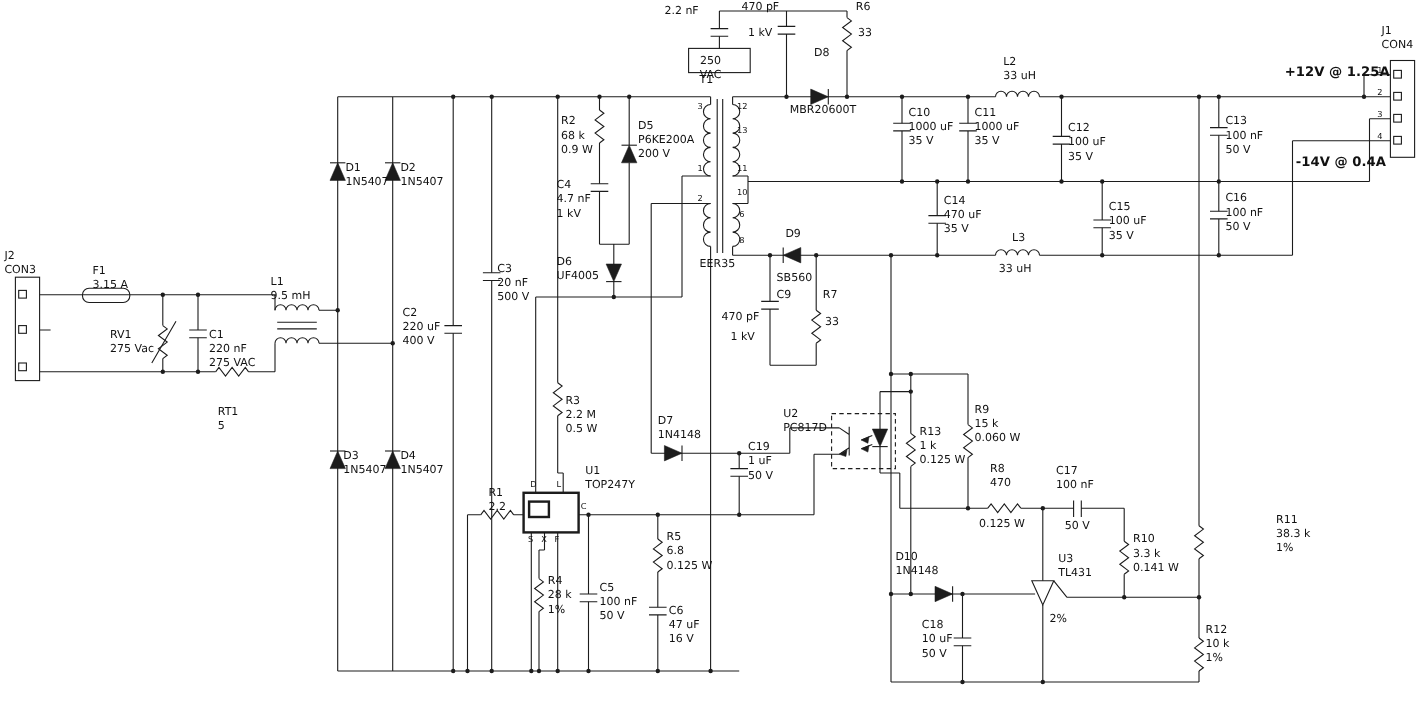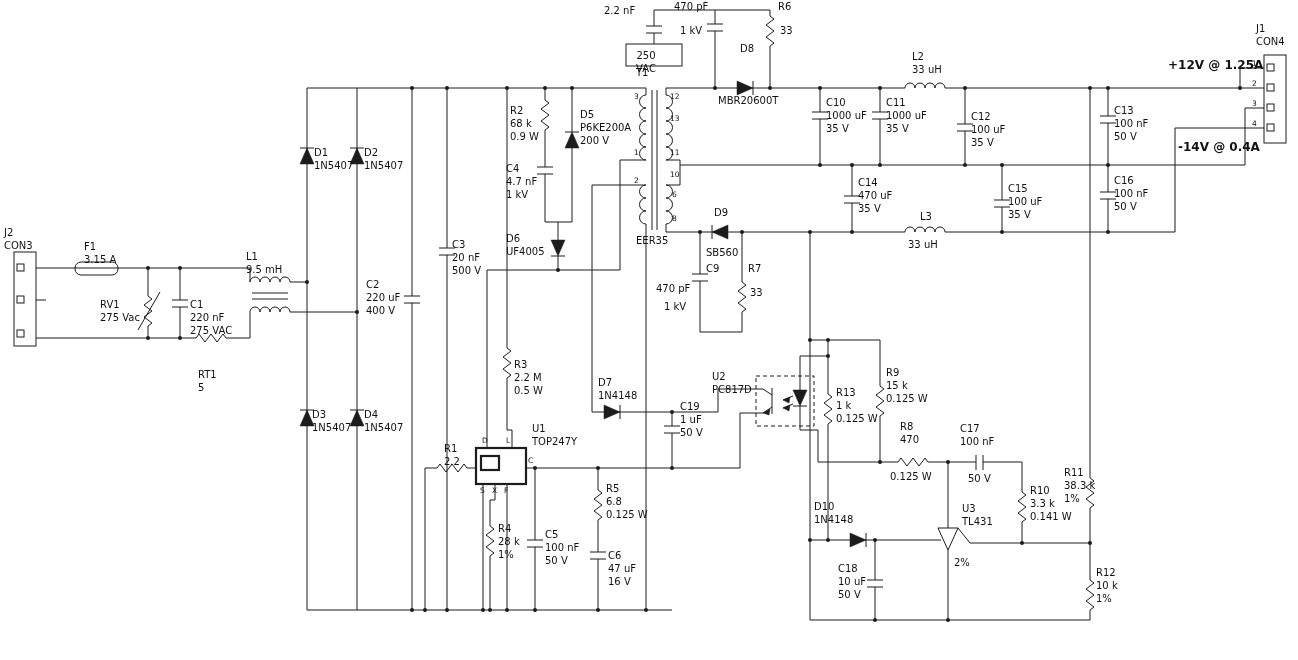"R9" div.lbl { text: 0.125 -> 0.060 }
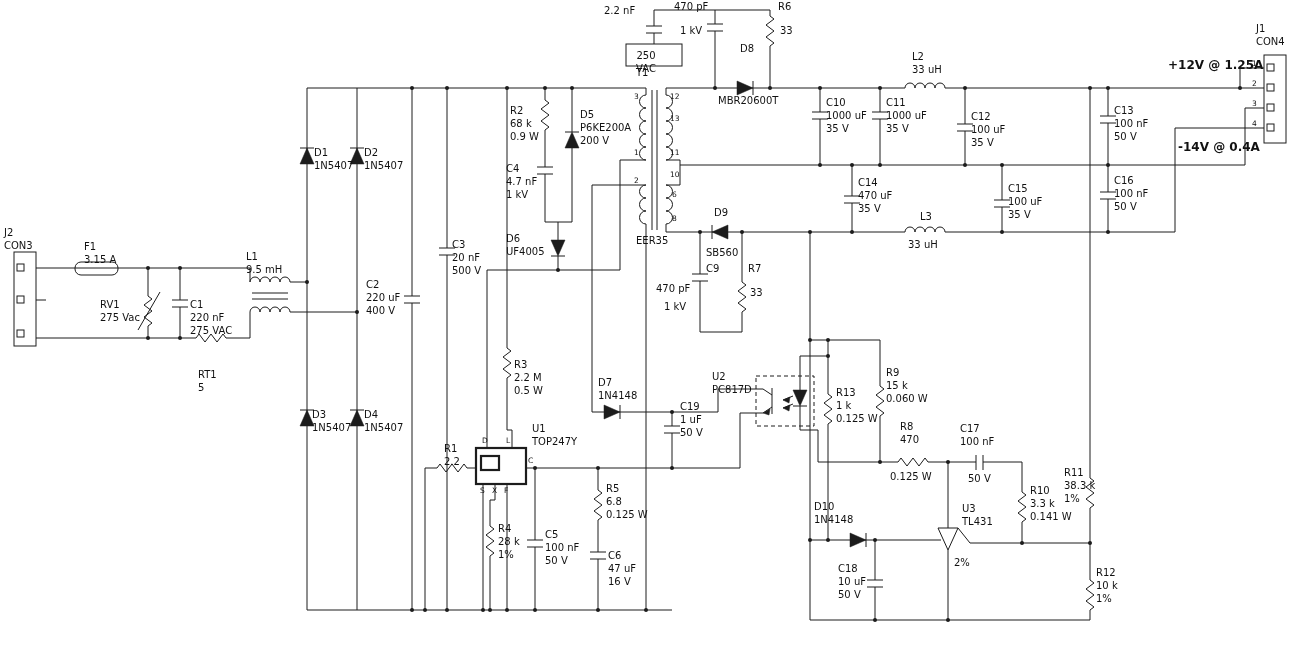"R11" div.lbl { left: 1064px -> 1160px }
